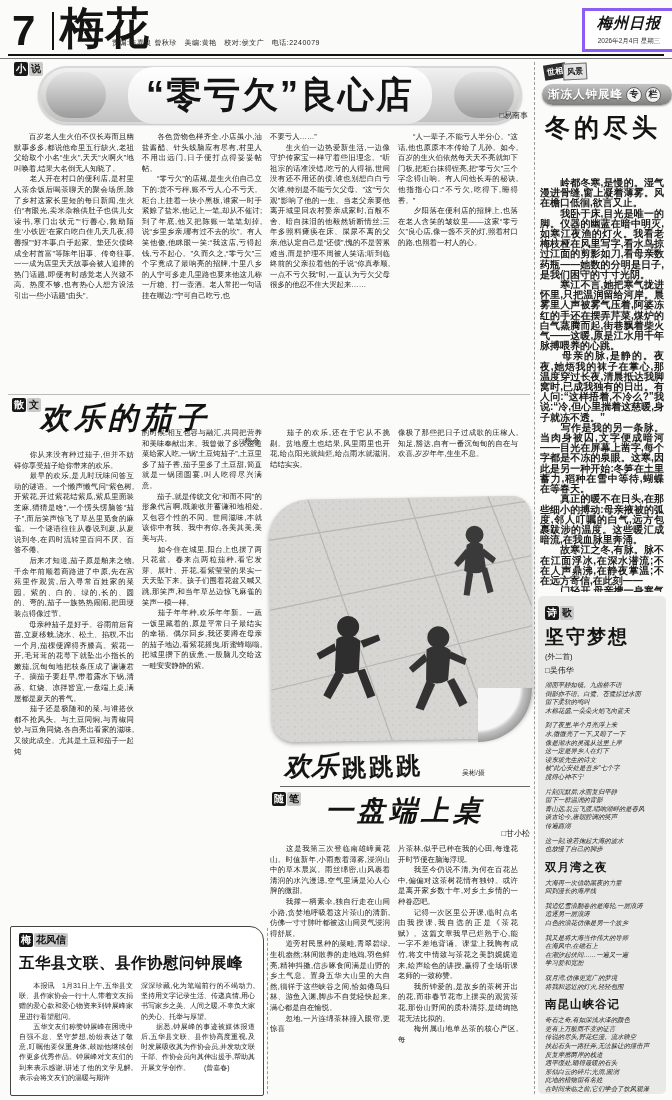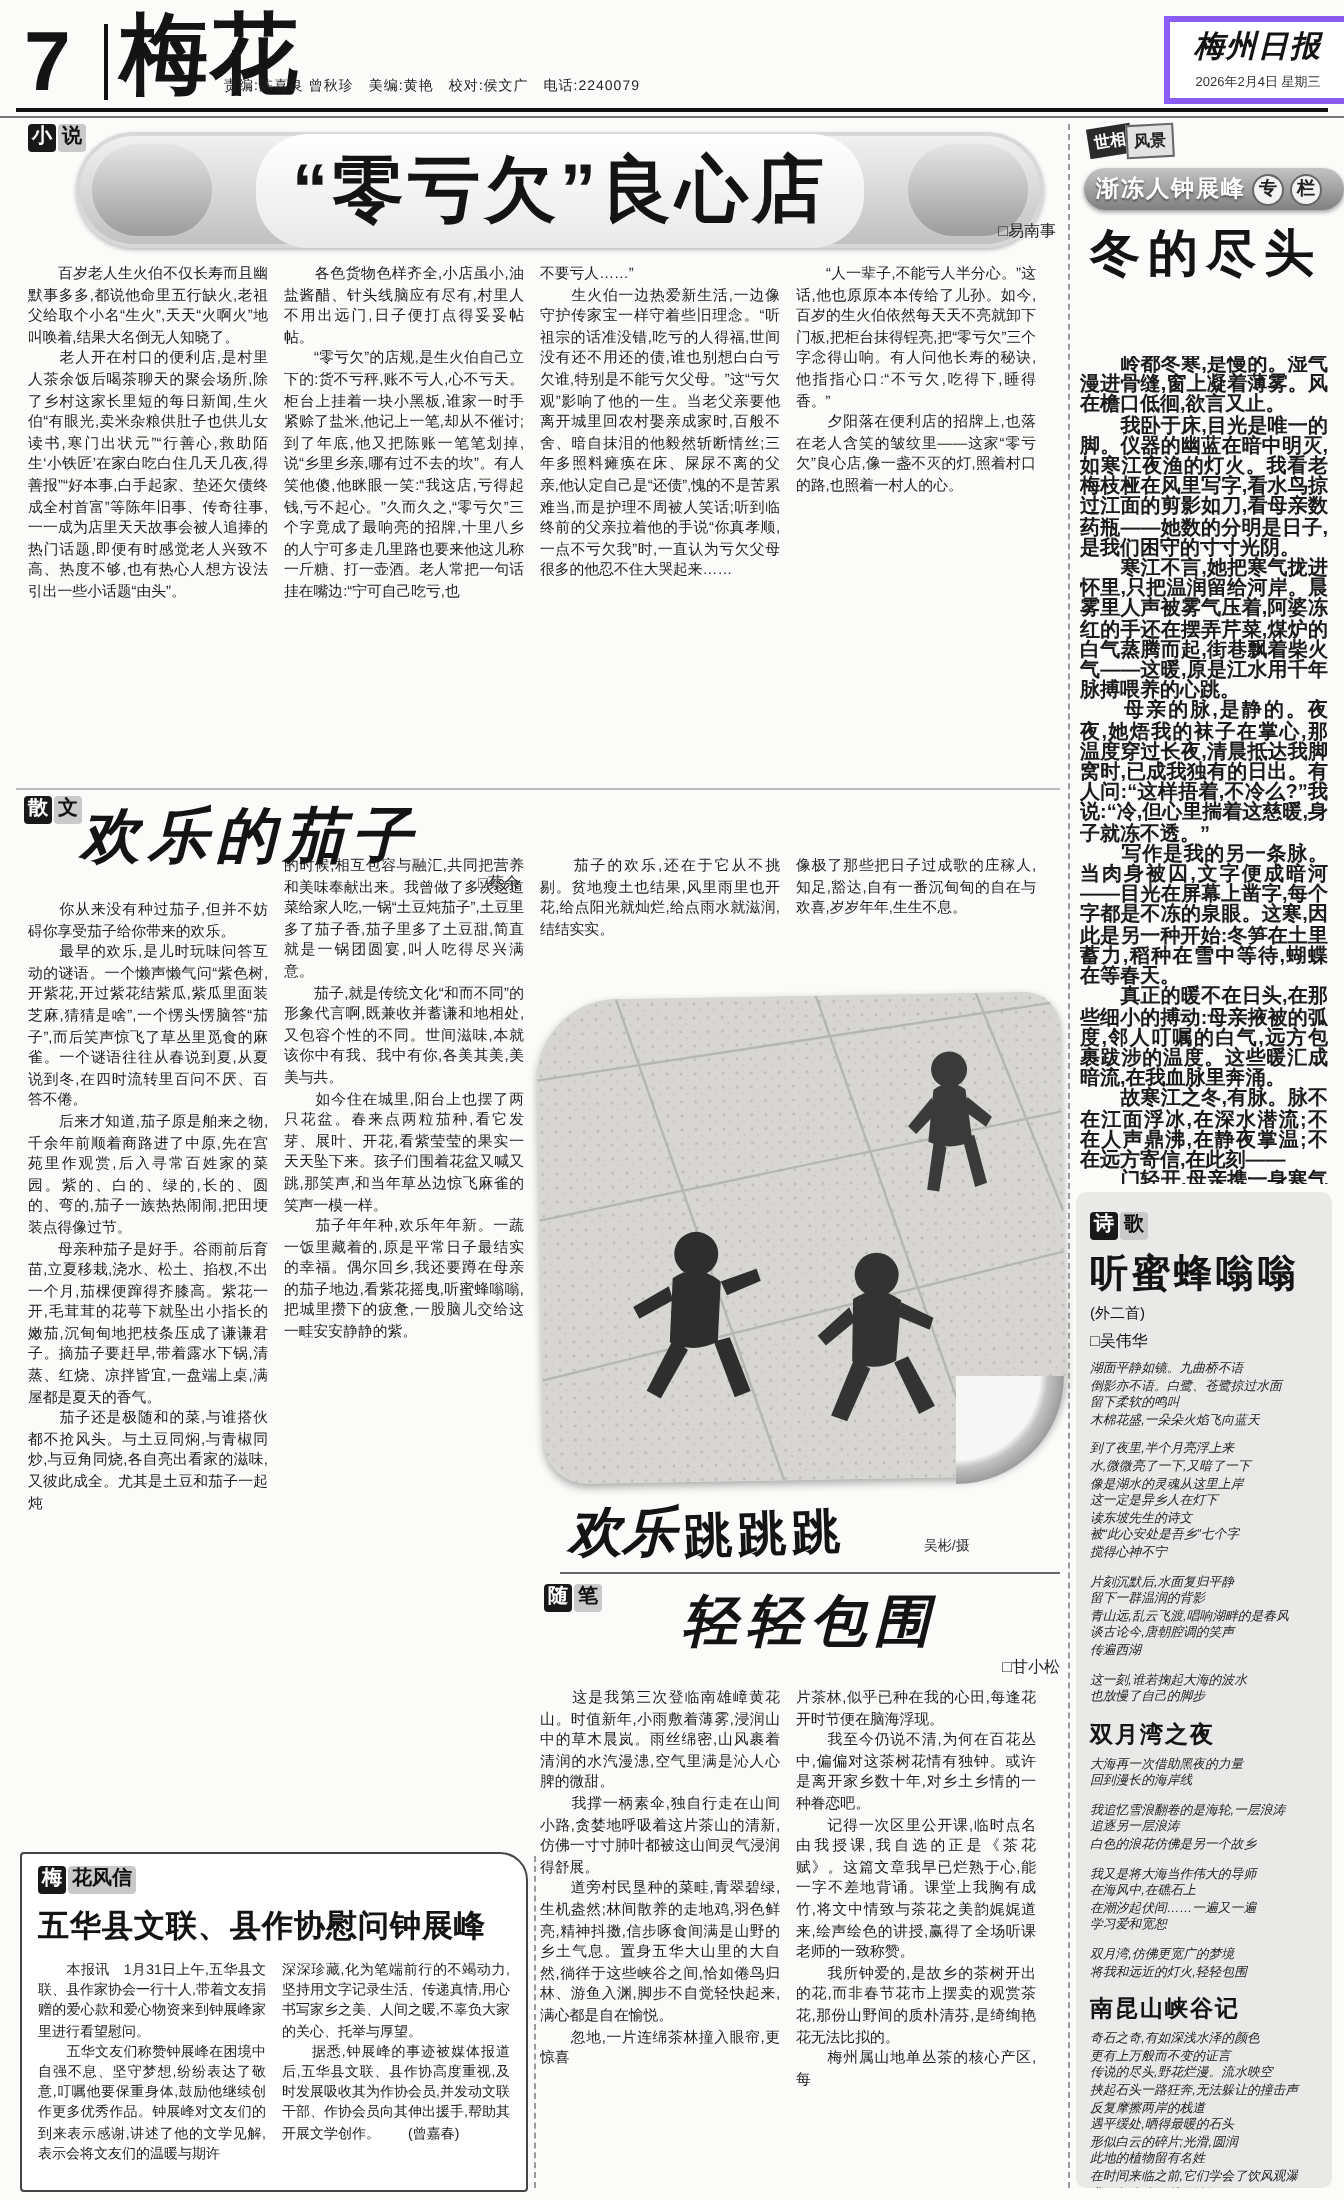"听蜜蜂嗡嗡" div.poem-title { text: 听蜜蜂嗡嗡 -> 坚守梦想 }
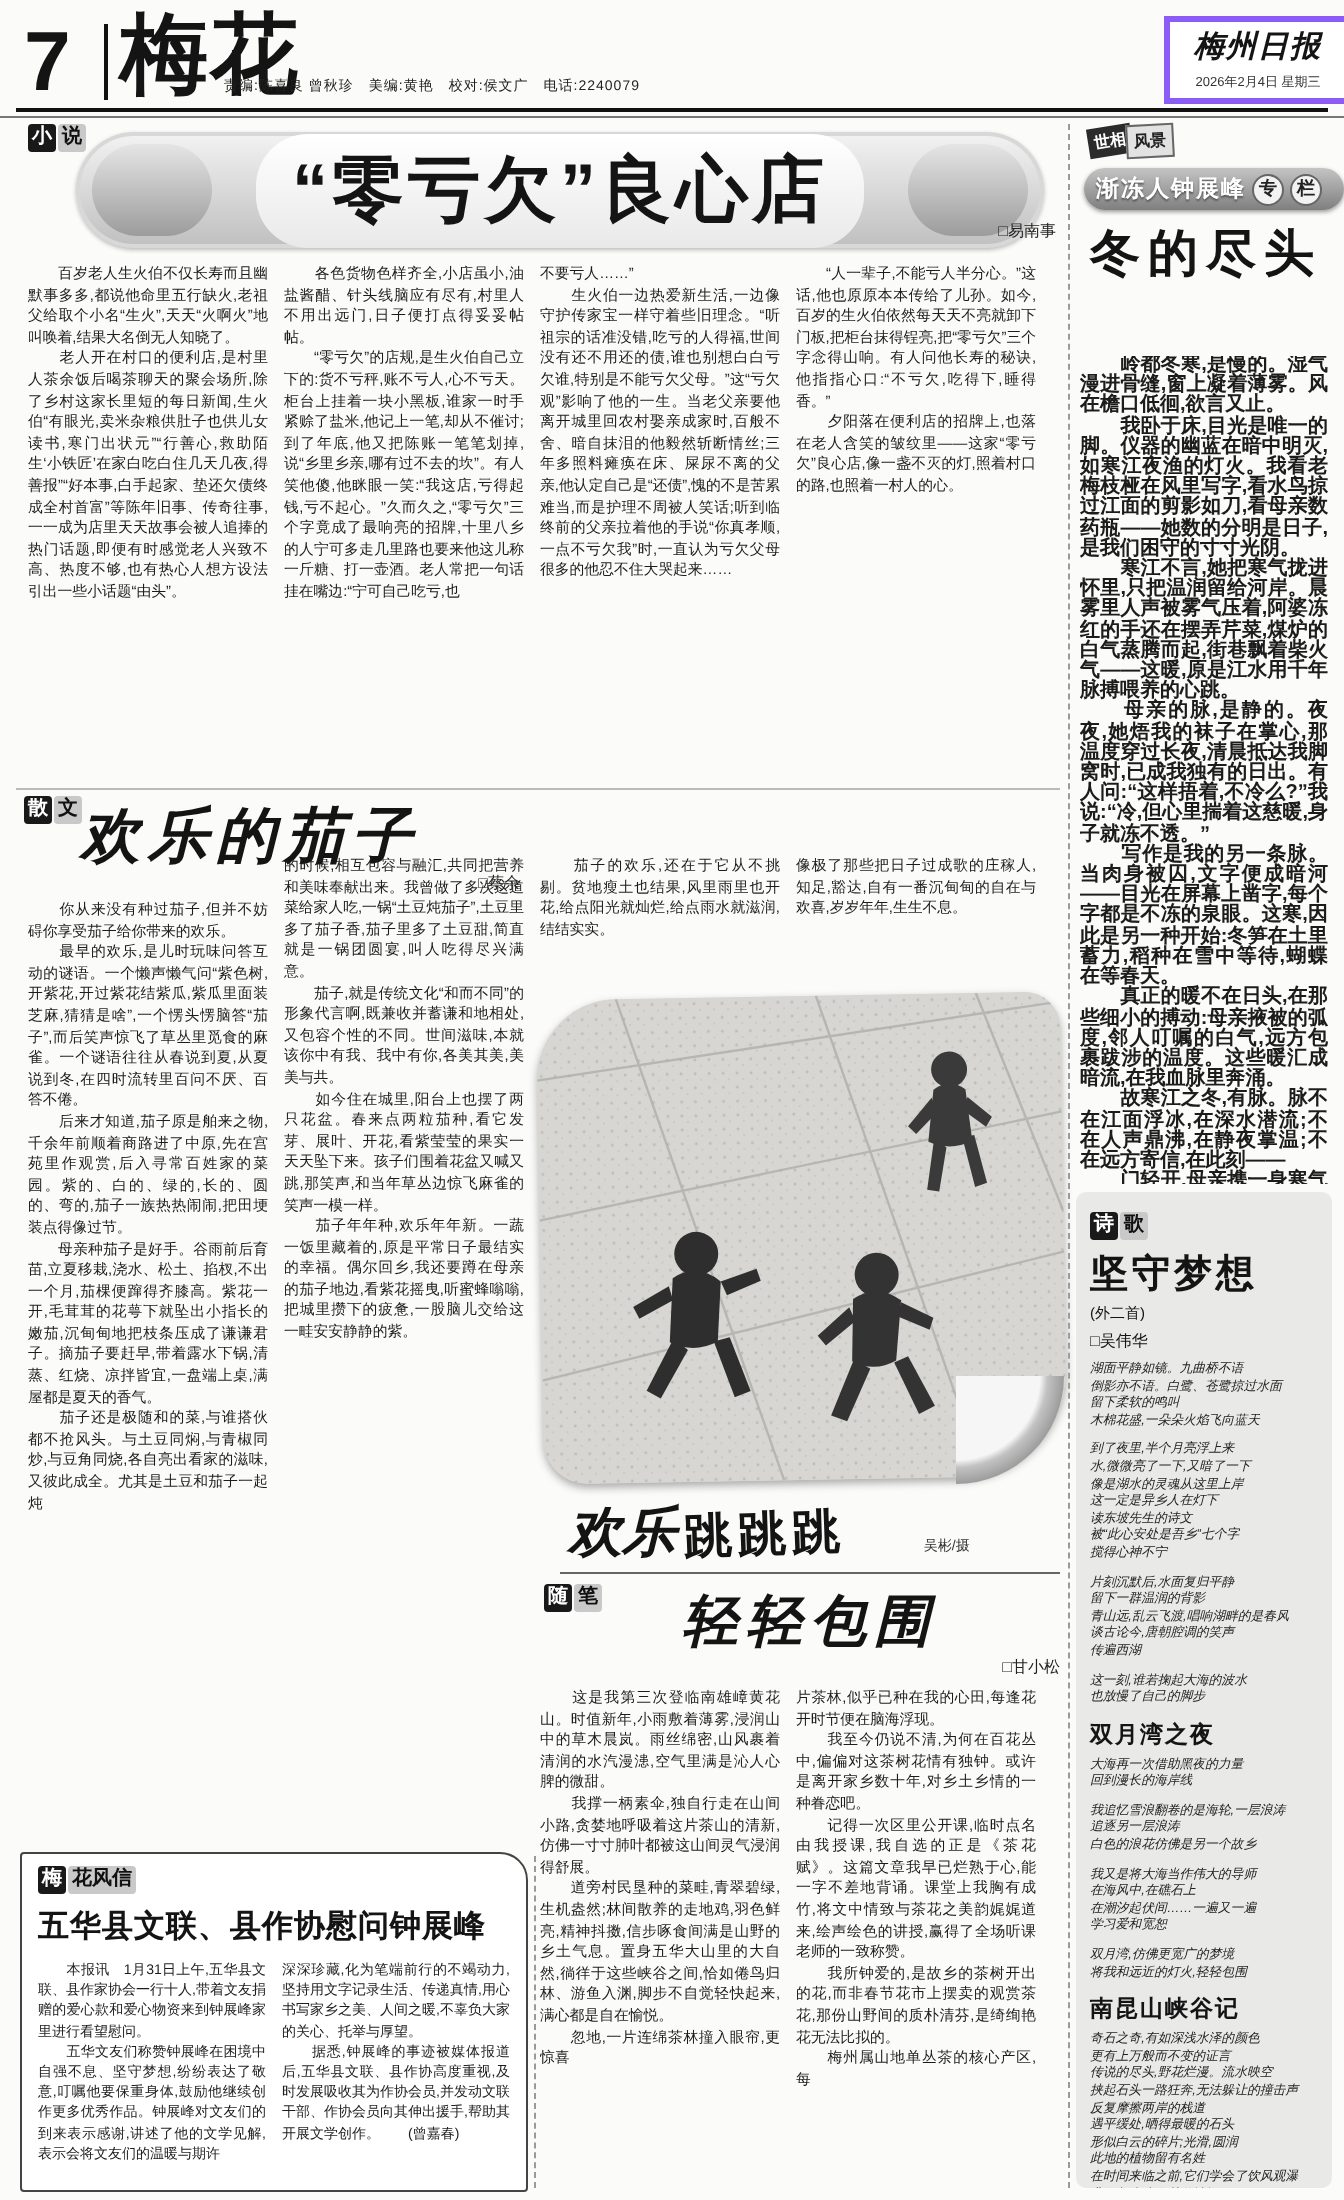"轻轻包围" div.abs { text: 轻轻包围 -> 一盘端上桌 }
